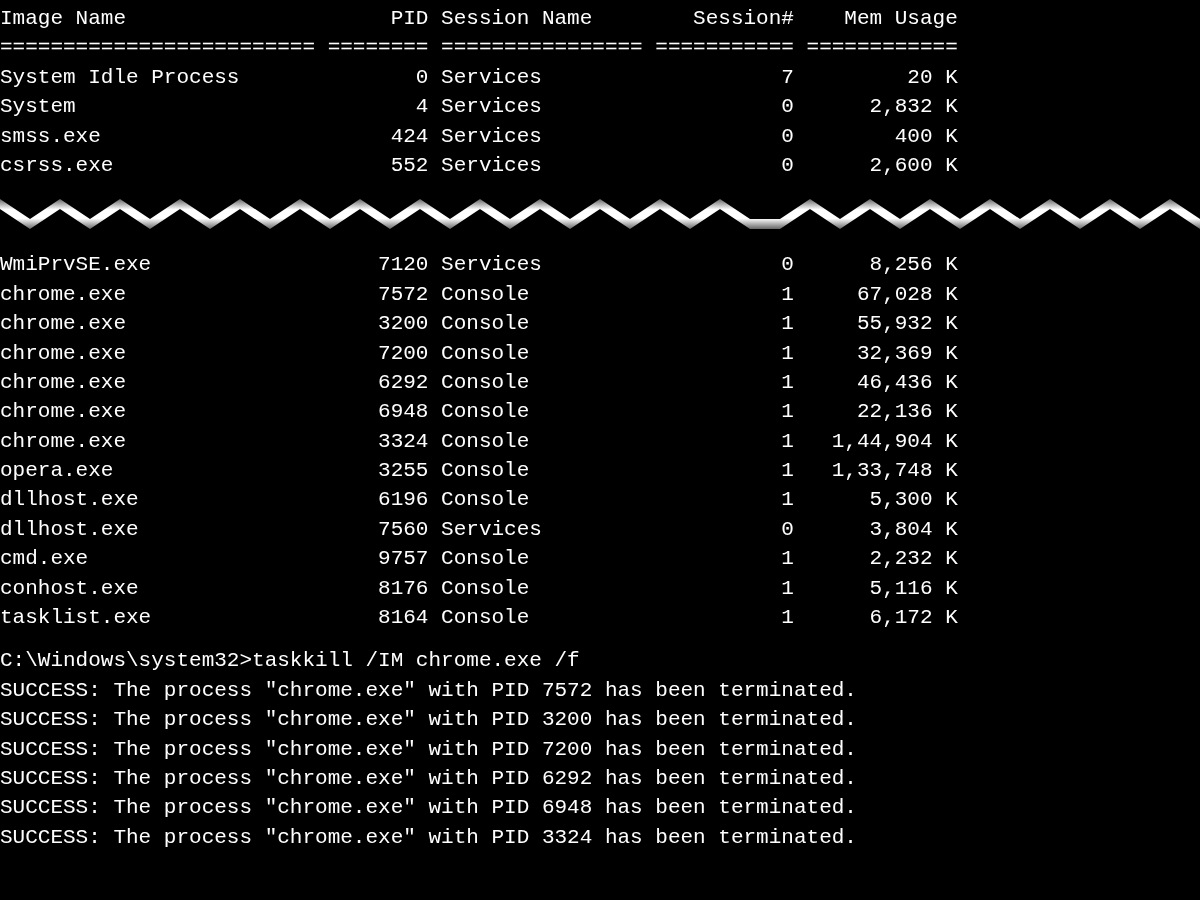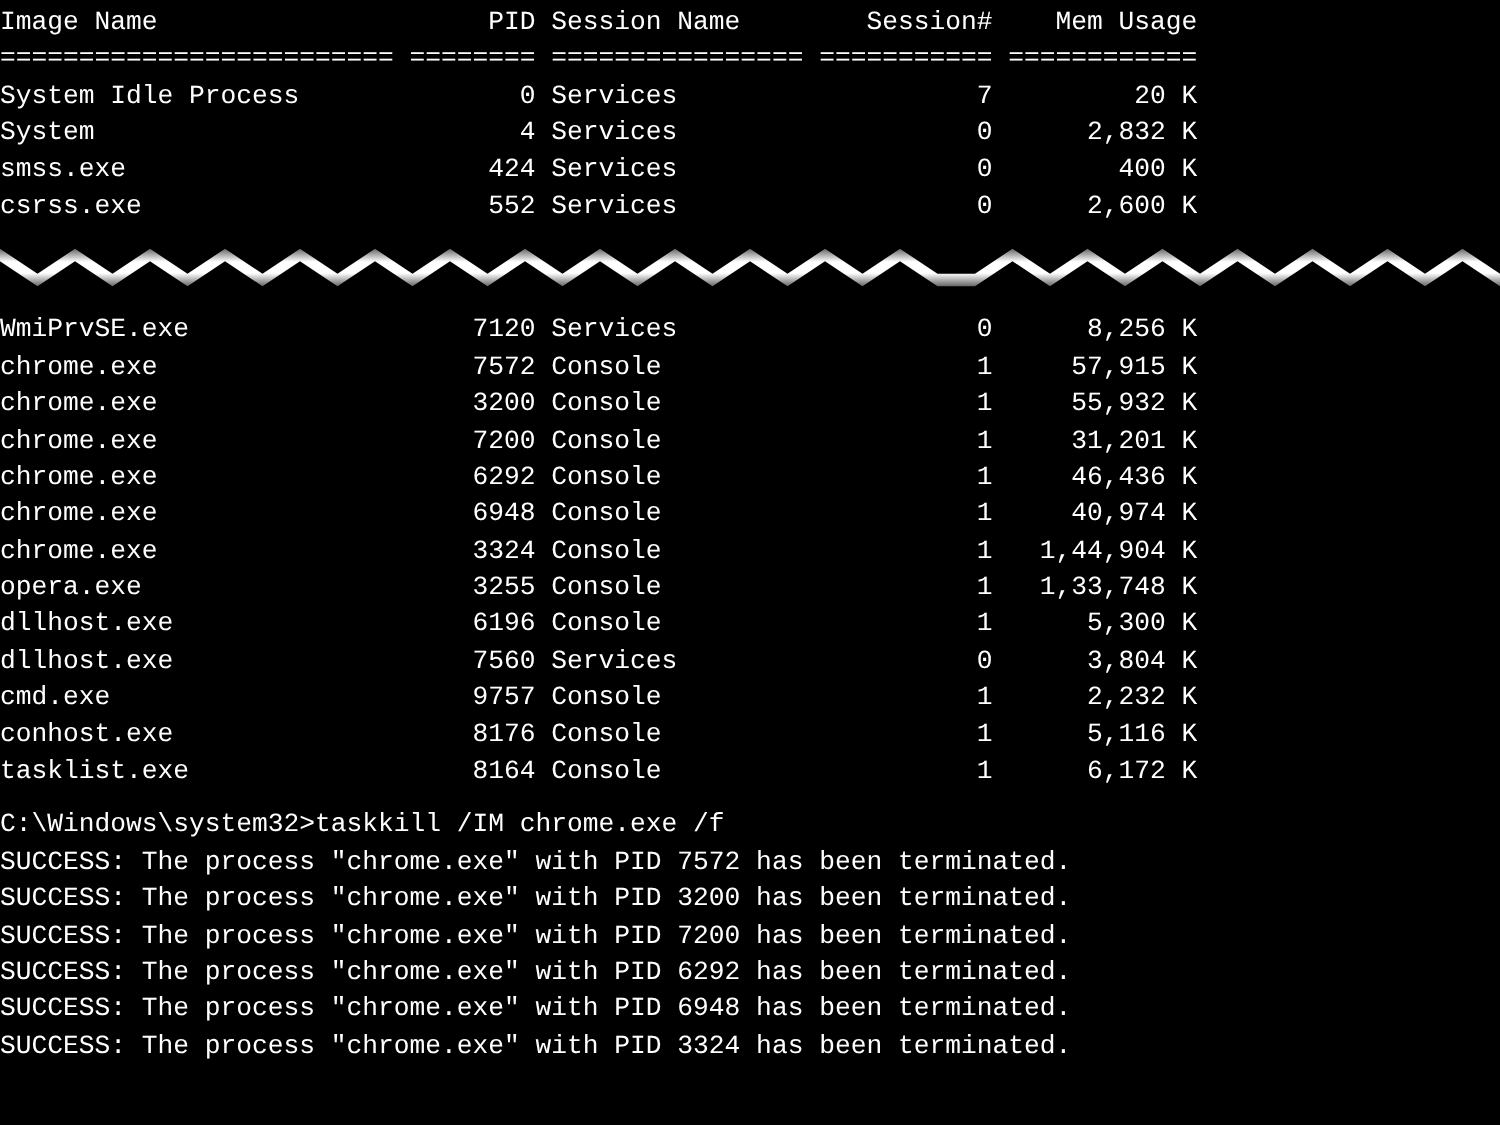"chrome.exe 7572 Console 1 57,915" div.row { text: 57,915 -> 67,028 }
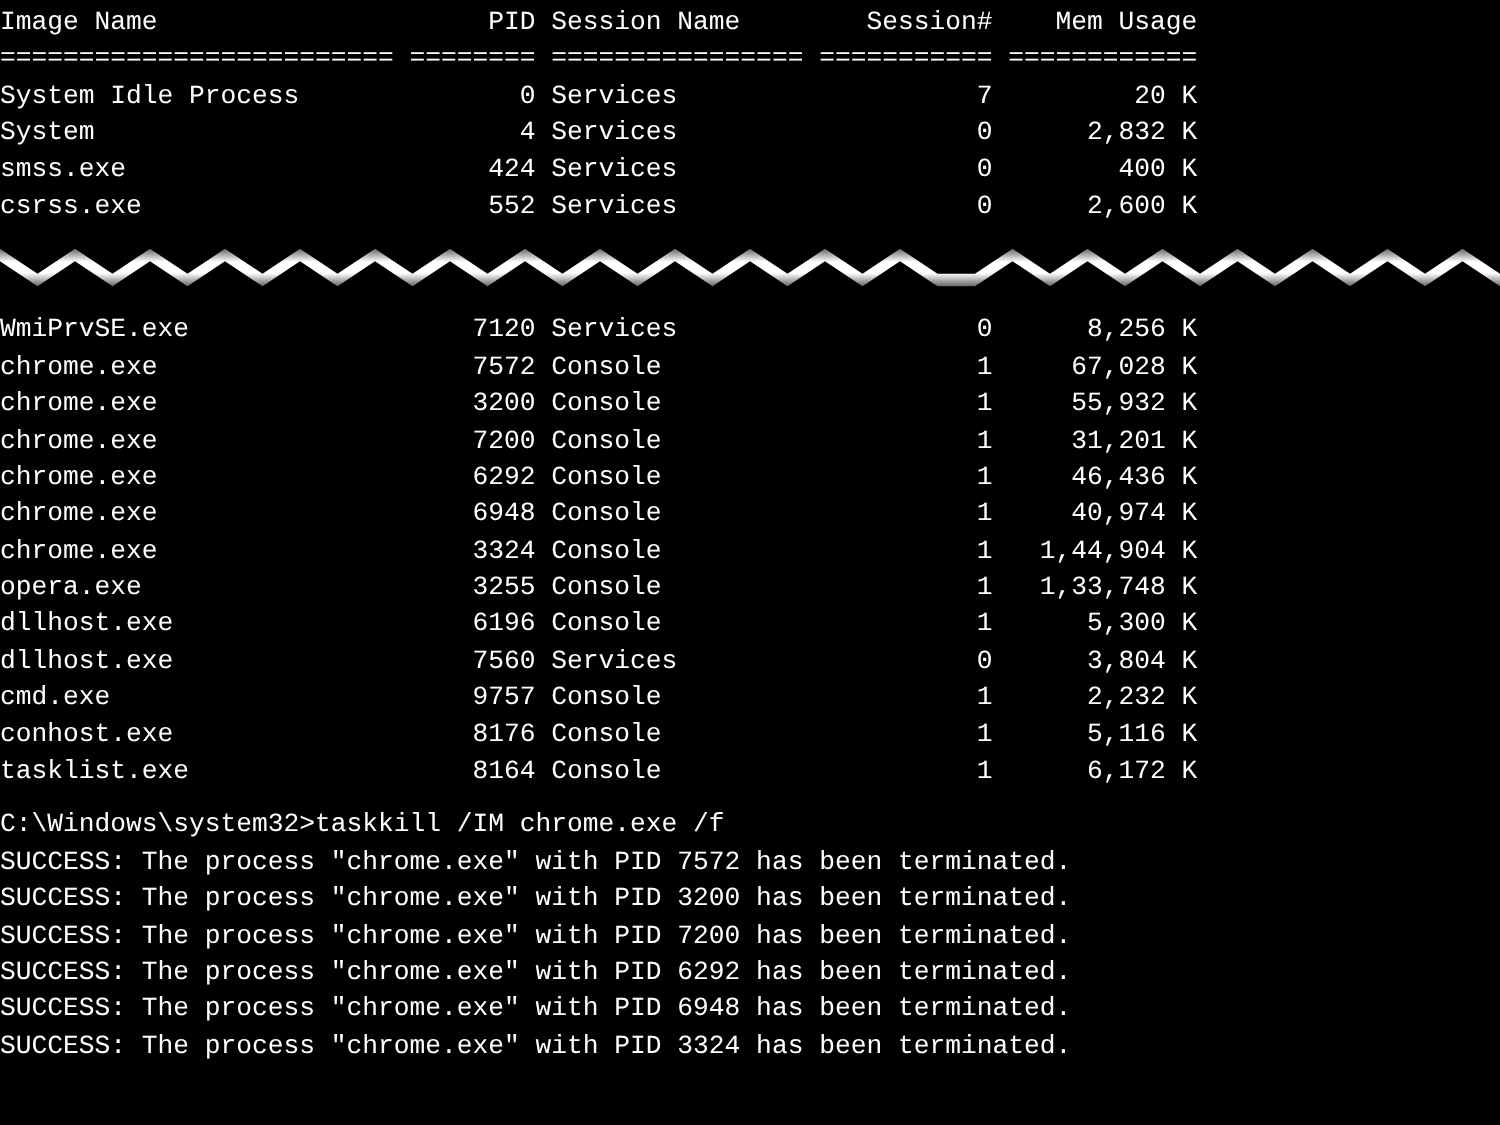"chrome.exe 7200 Console 1 31,201" div.row { text: 31,201 -> 32,369 }
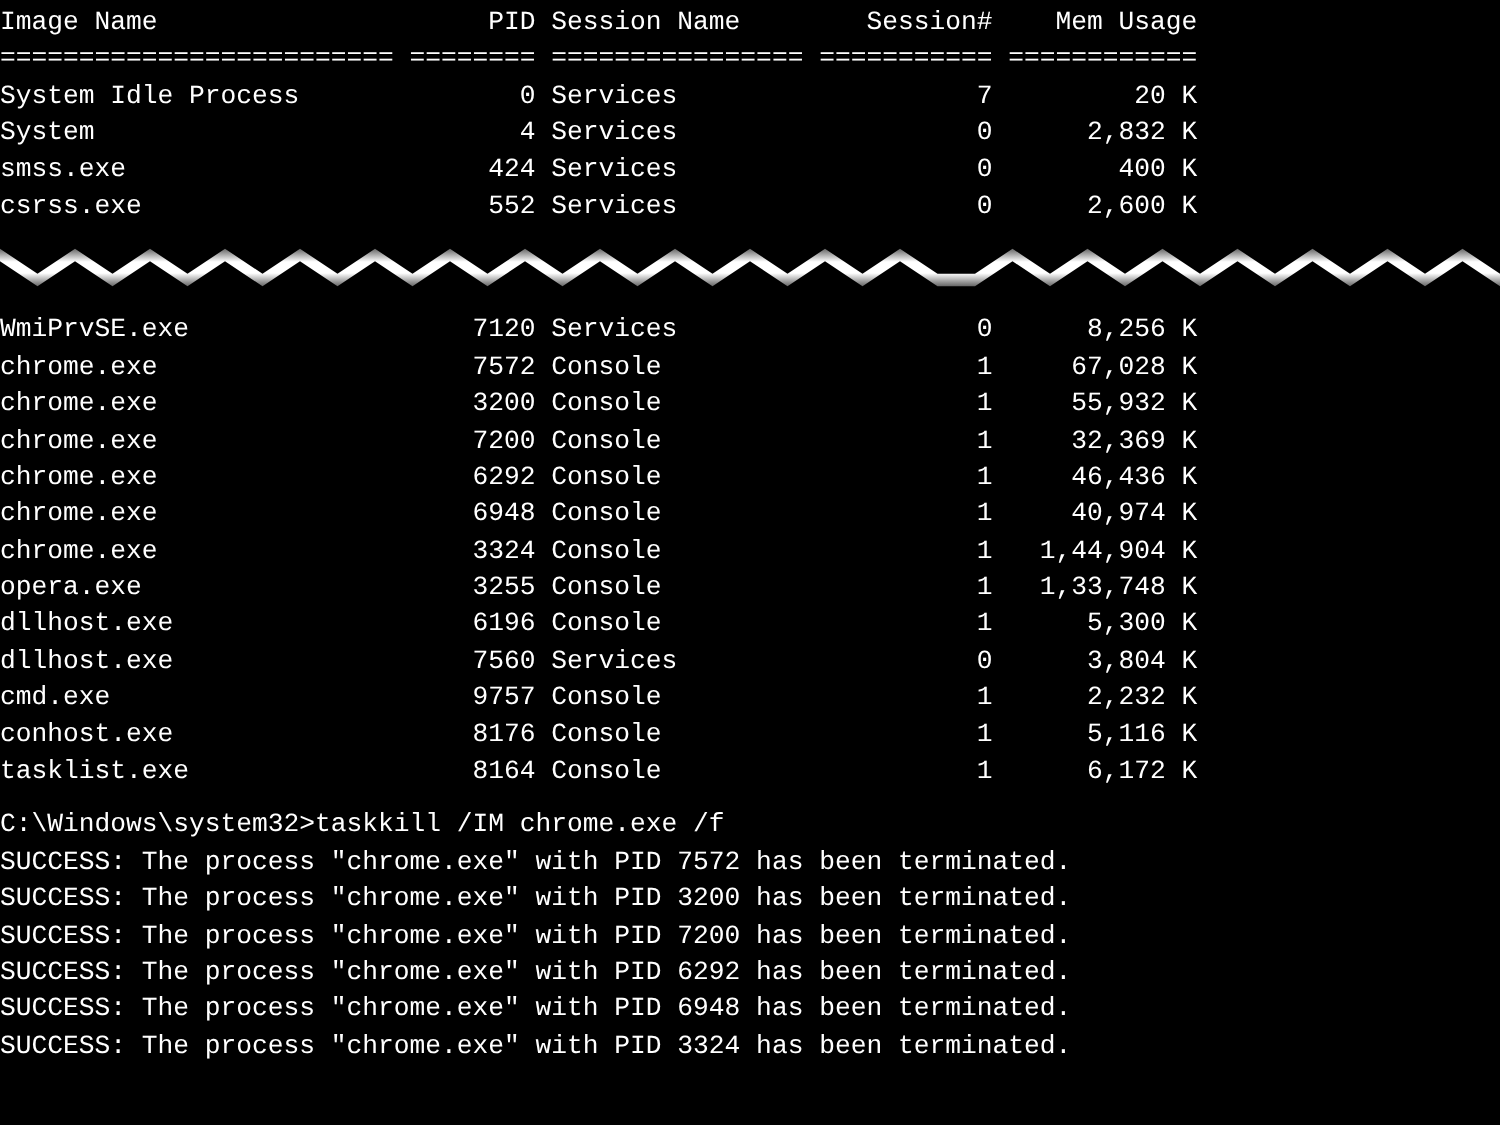"chrome.exe 6948 Console 1 40,974" div.row { text: 40,974 -> 22,136 }
